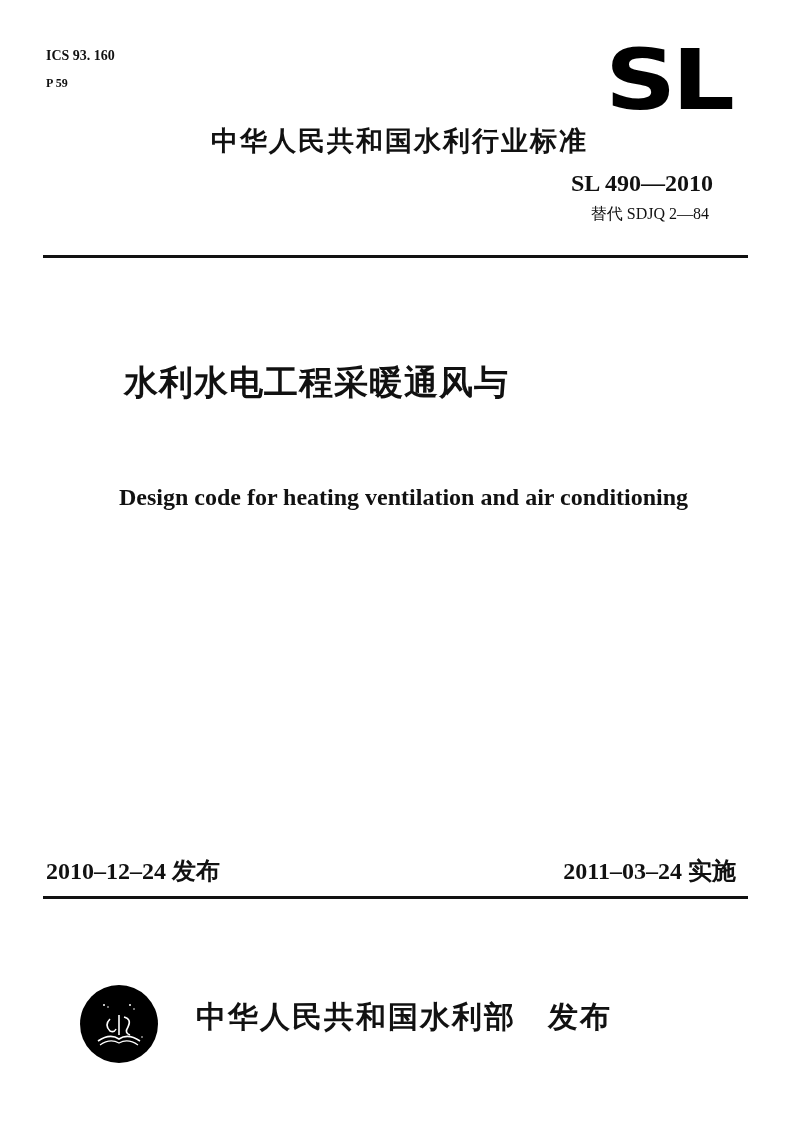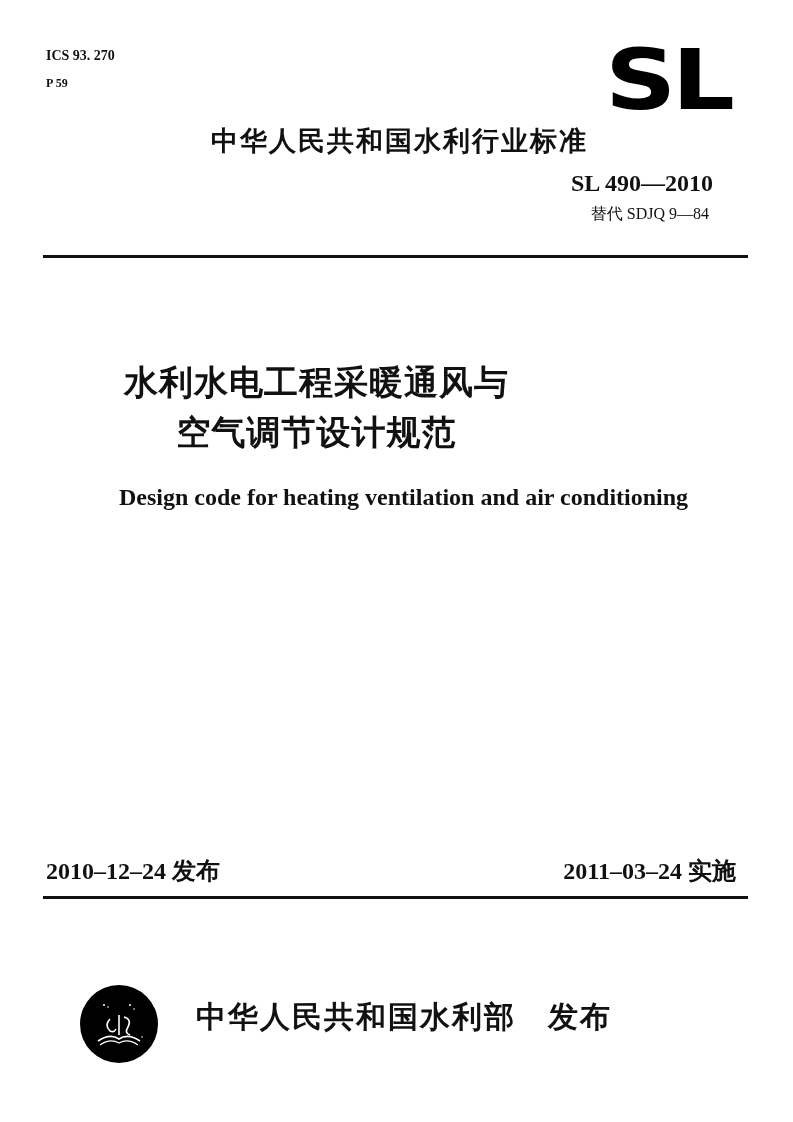"ICS 93. 270" div.abs { text: 270 -> 160 }
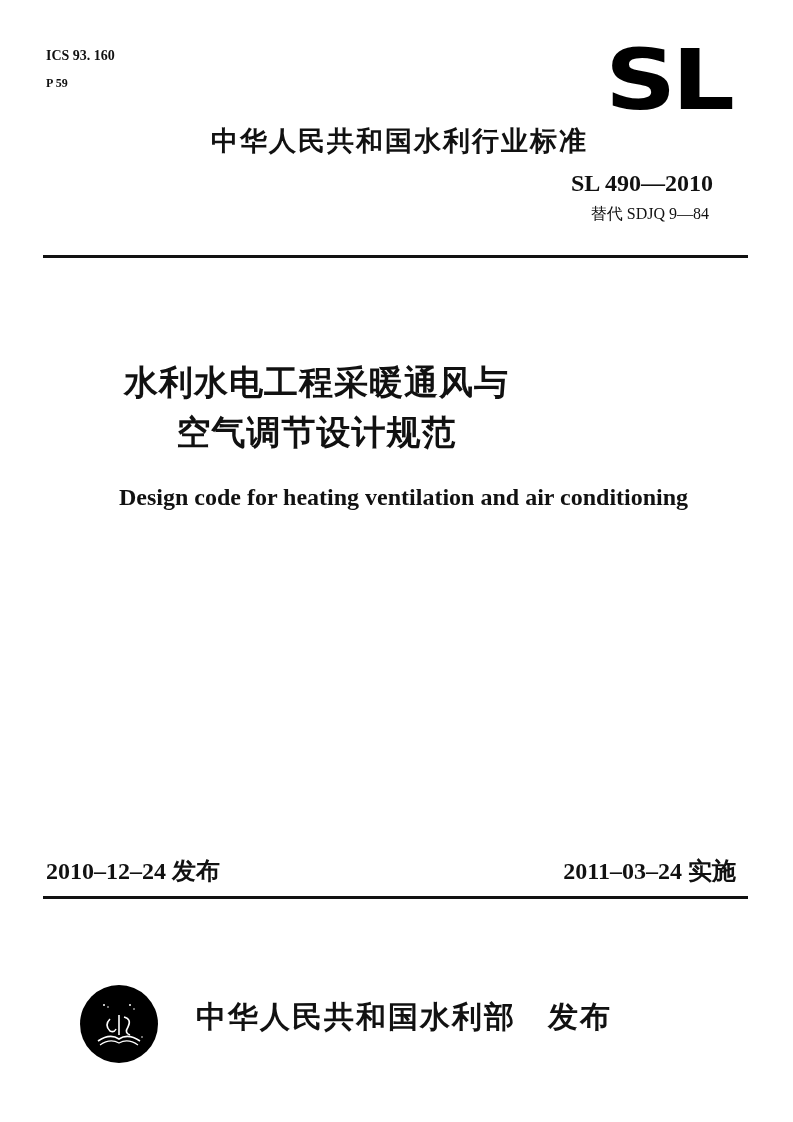"替代 SDJQ 9—84" div.abs { text: 9 -> 2 }
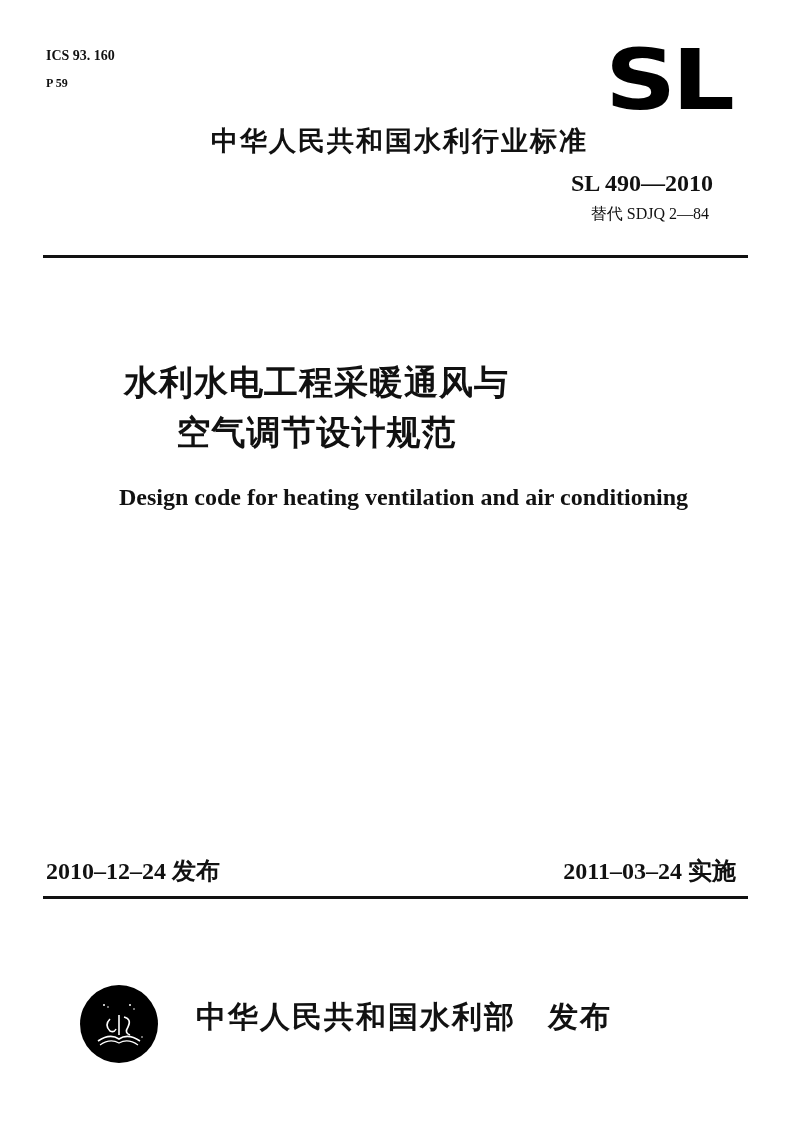"空气调节设计规范" div { html: <div>空气调节设计规范</div> -> none }
